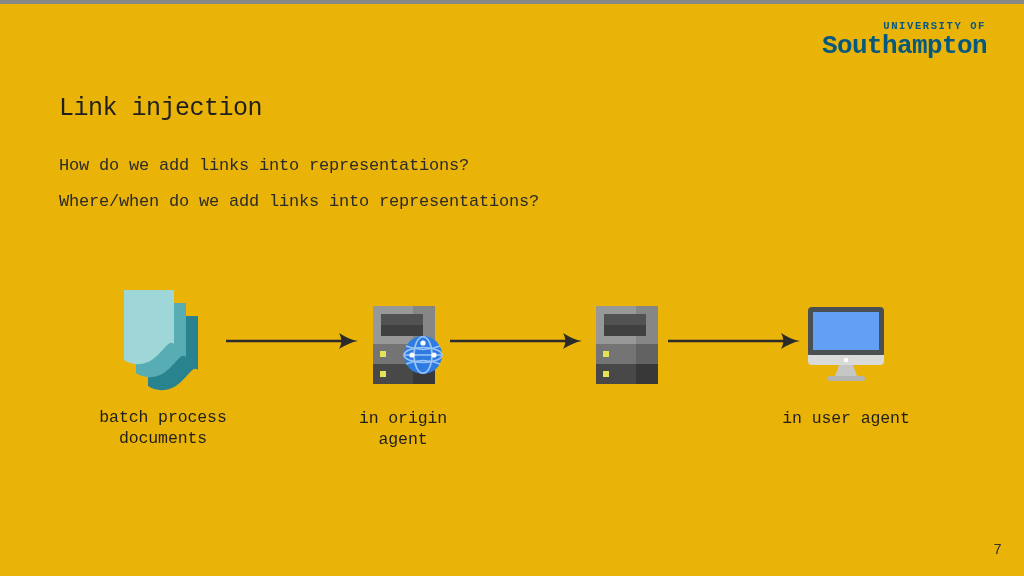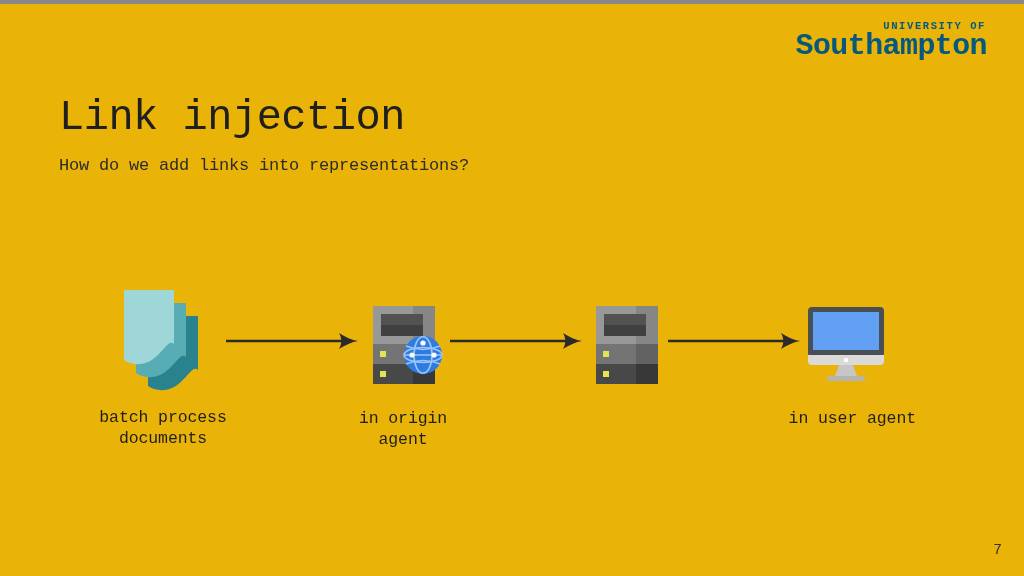"Southampton" .logo-main { font-size: 30px -> 26px }
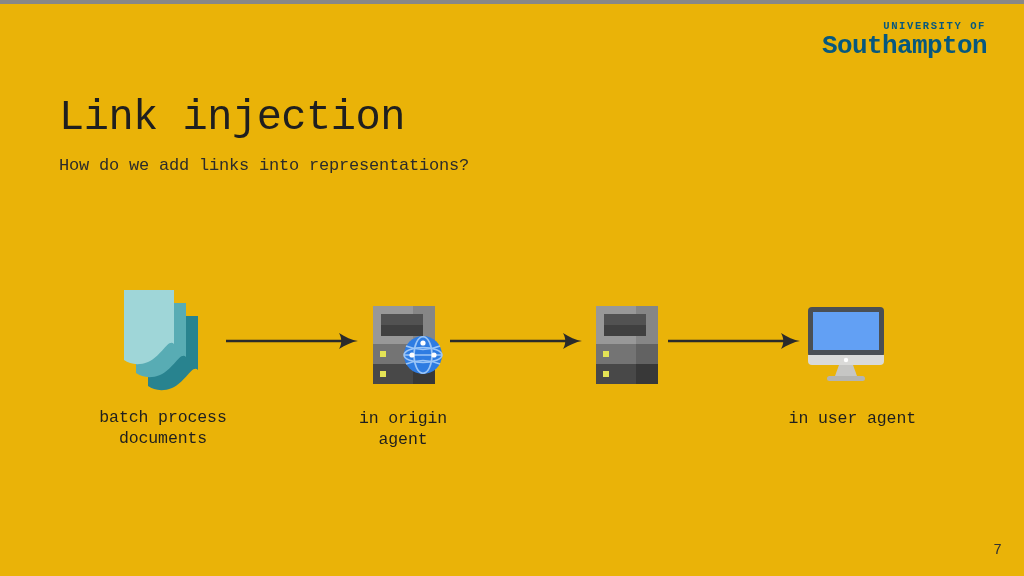"Link injection" .title { font-size: 42px -> 25px }
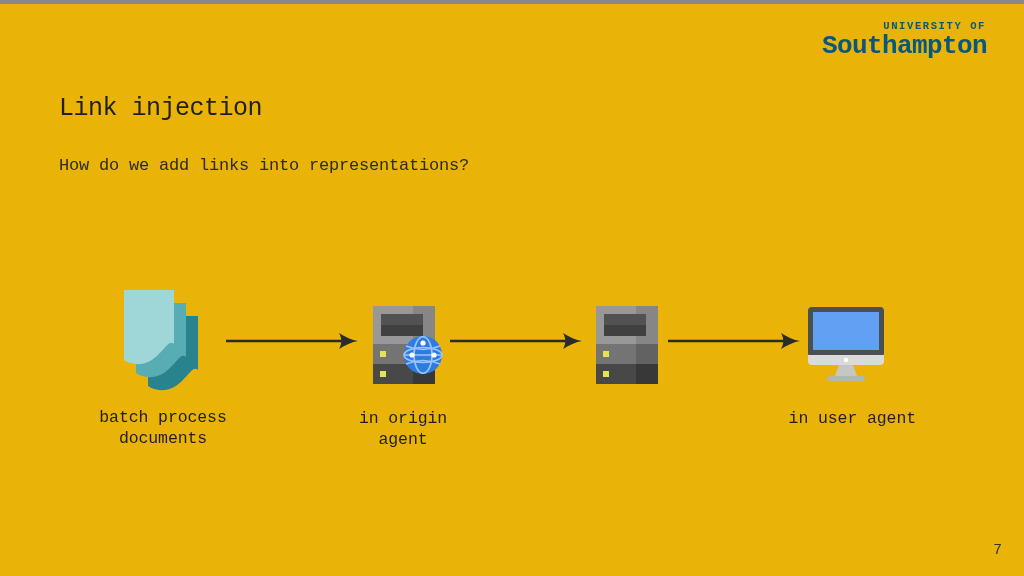"Where/when do we add links" div.body-line { html: none -> <div>Where/when do we add links into representations?</div> }
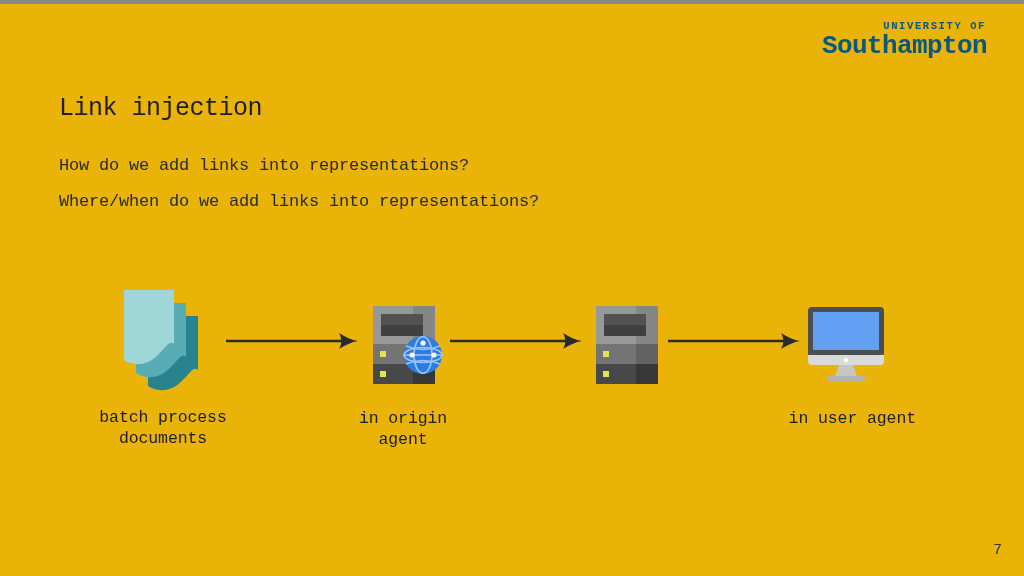"in user agent" div.step-label { text-align: right -> none }
